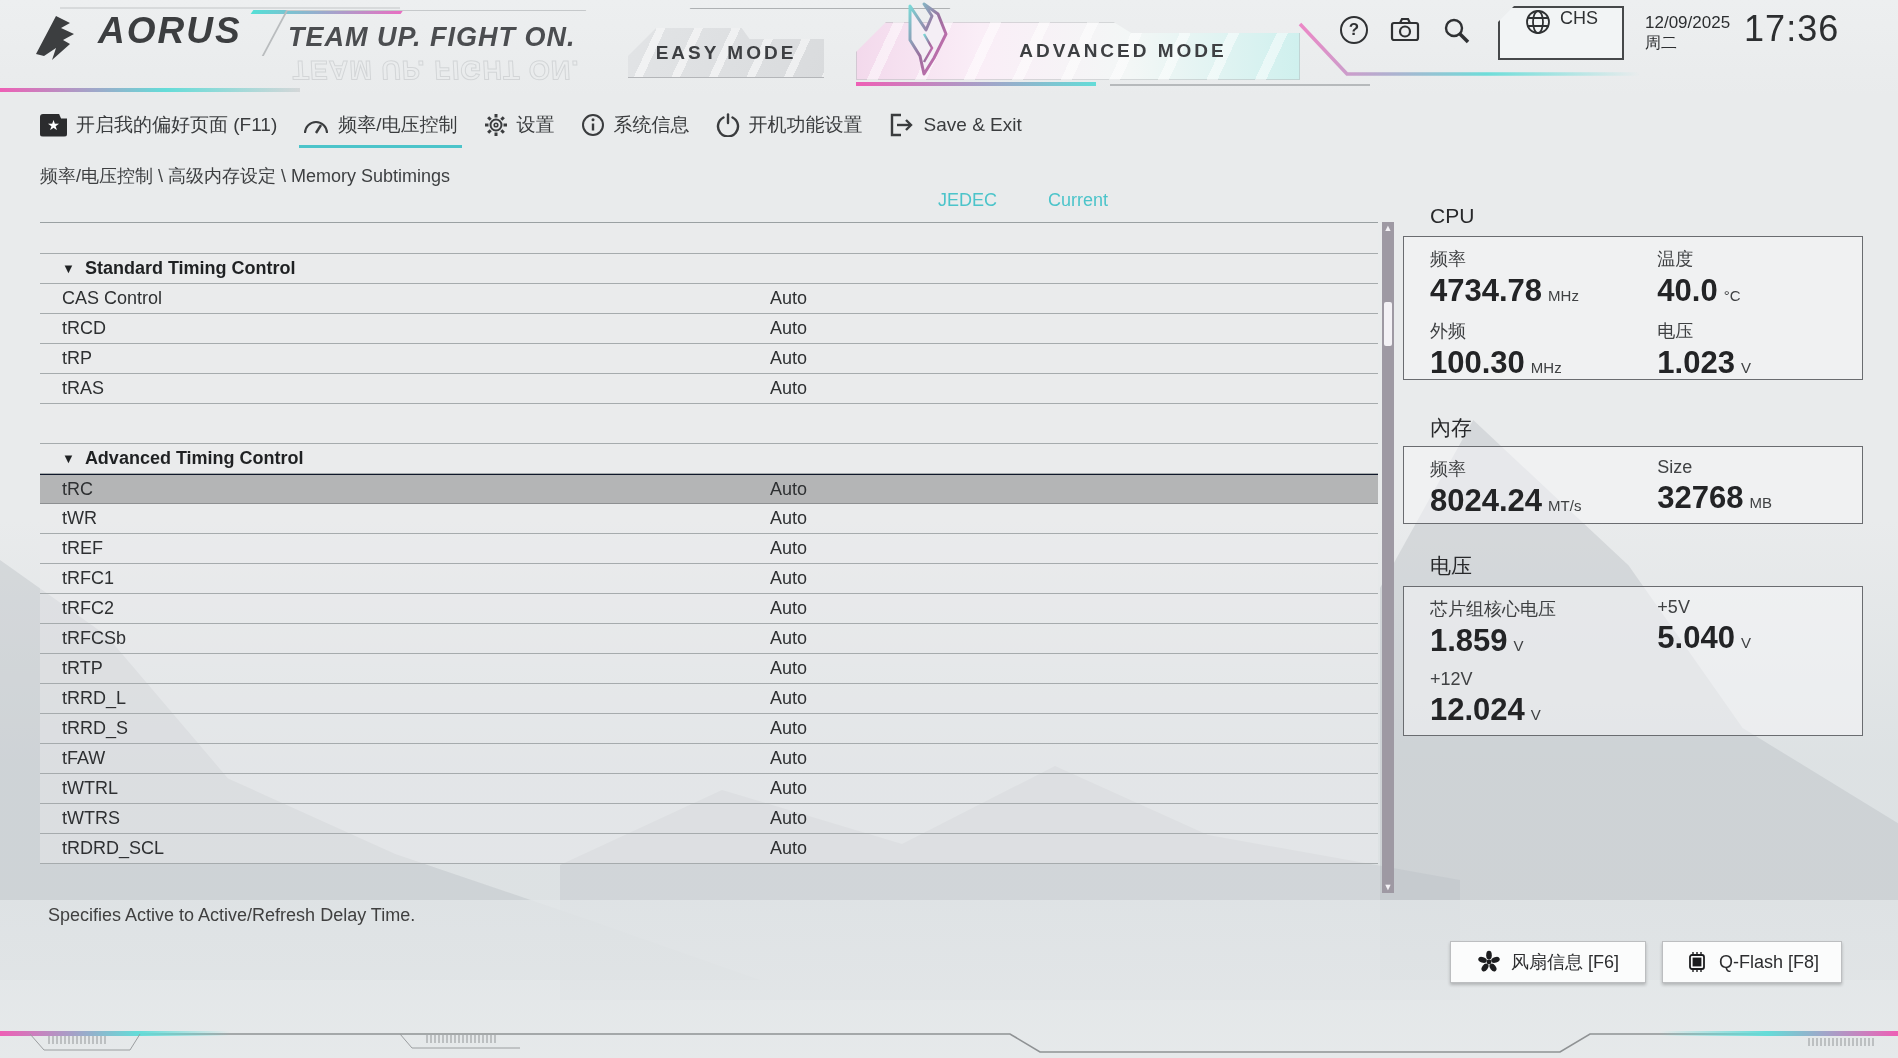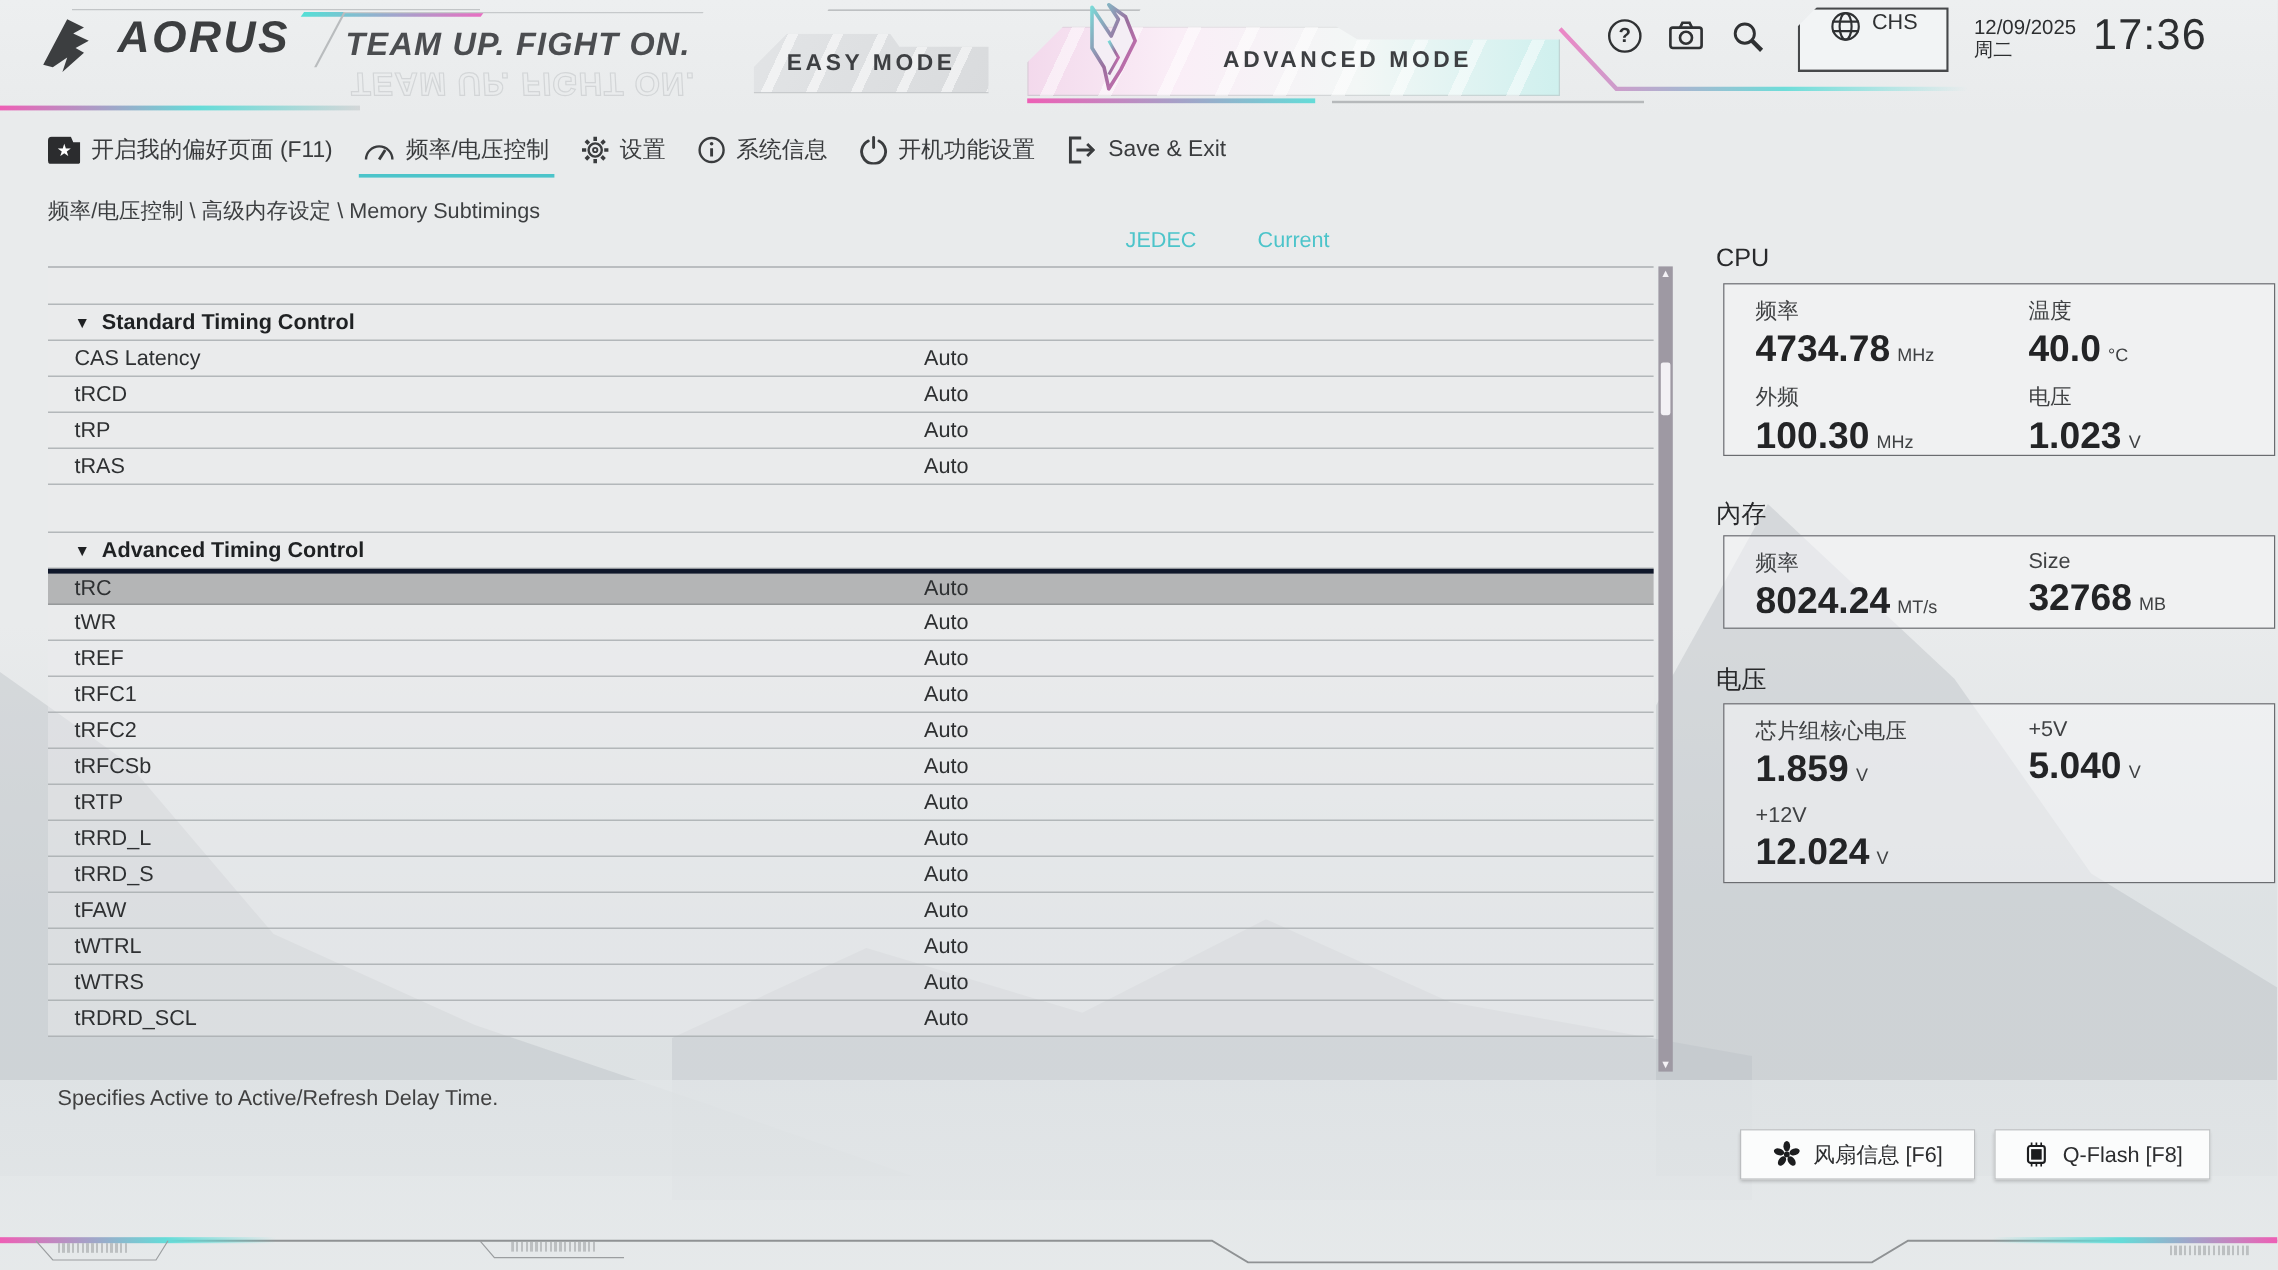"频率" .panel { margin-left: 33px -> none }
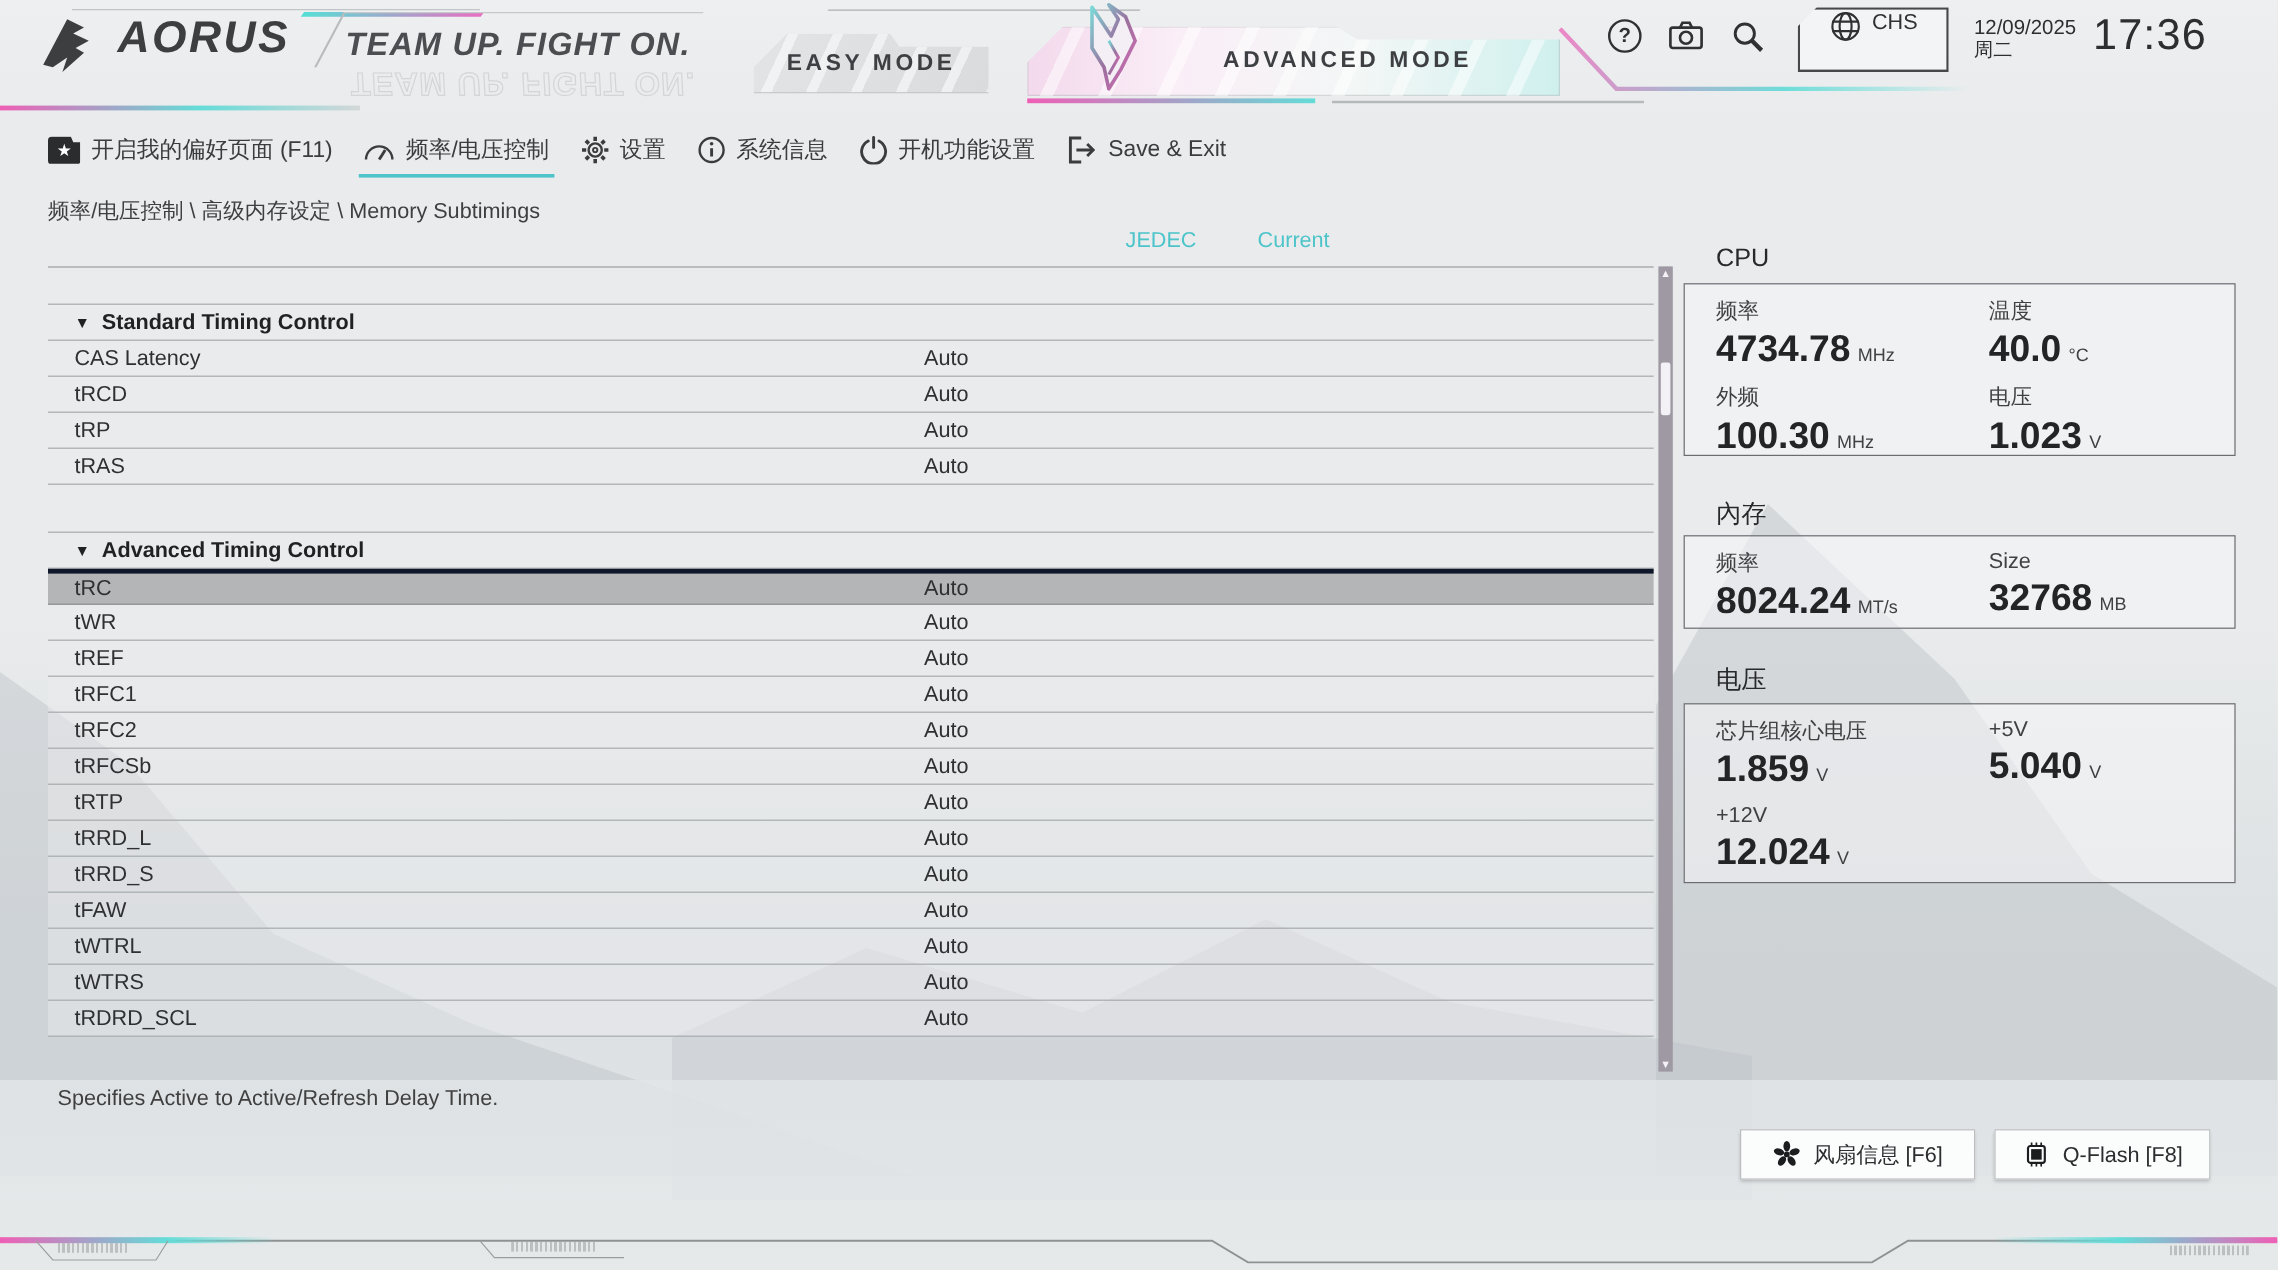"CAS Latency" span.pname { text: Latency -> Control }
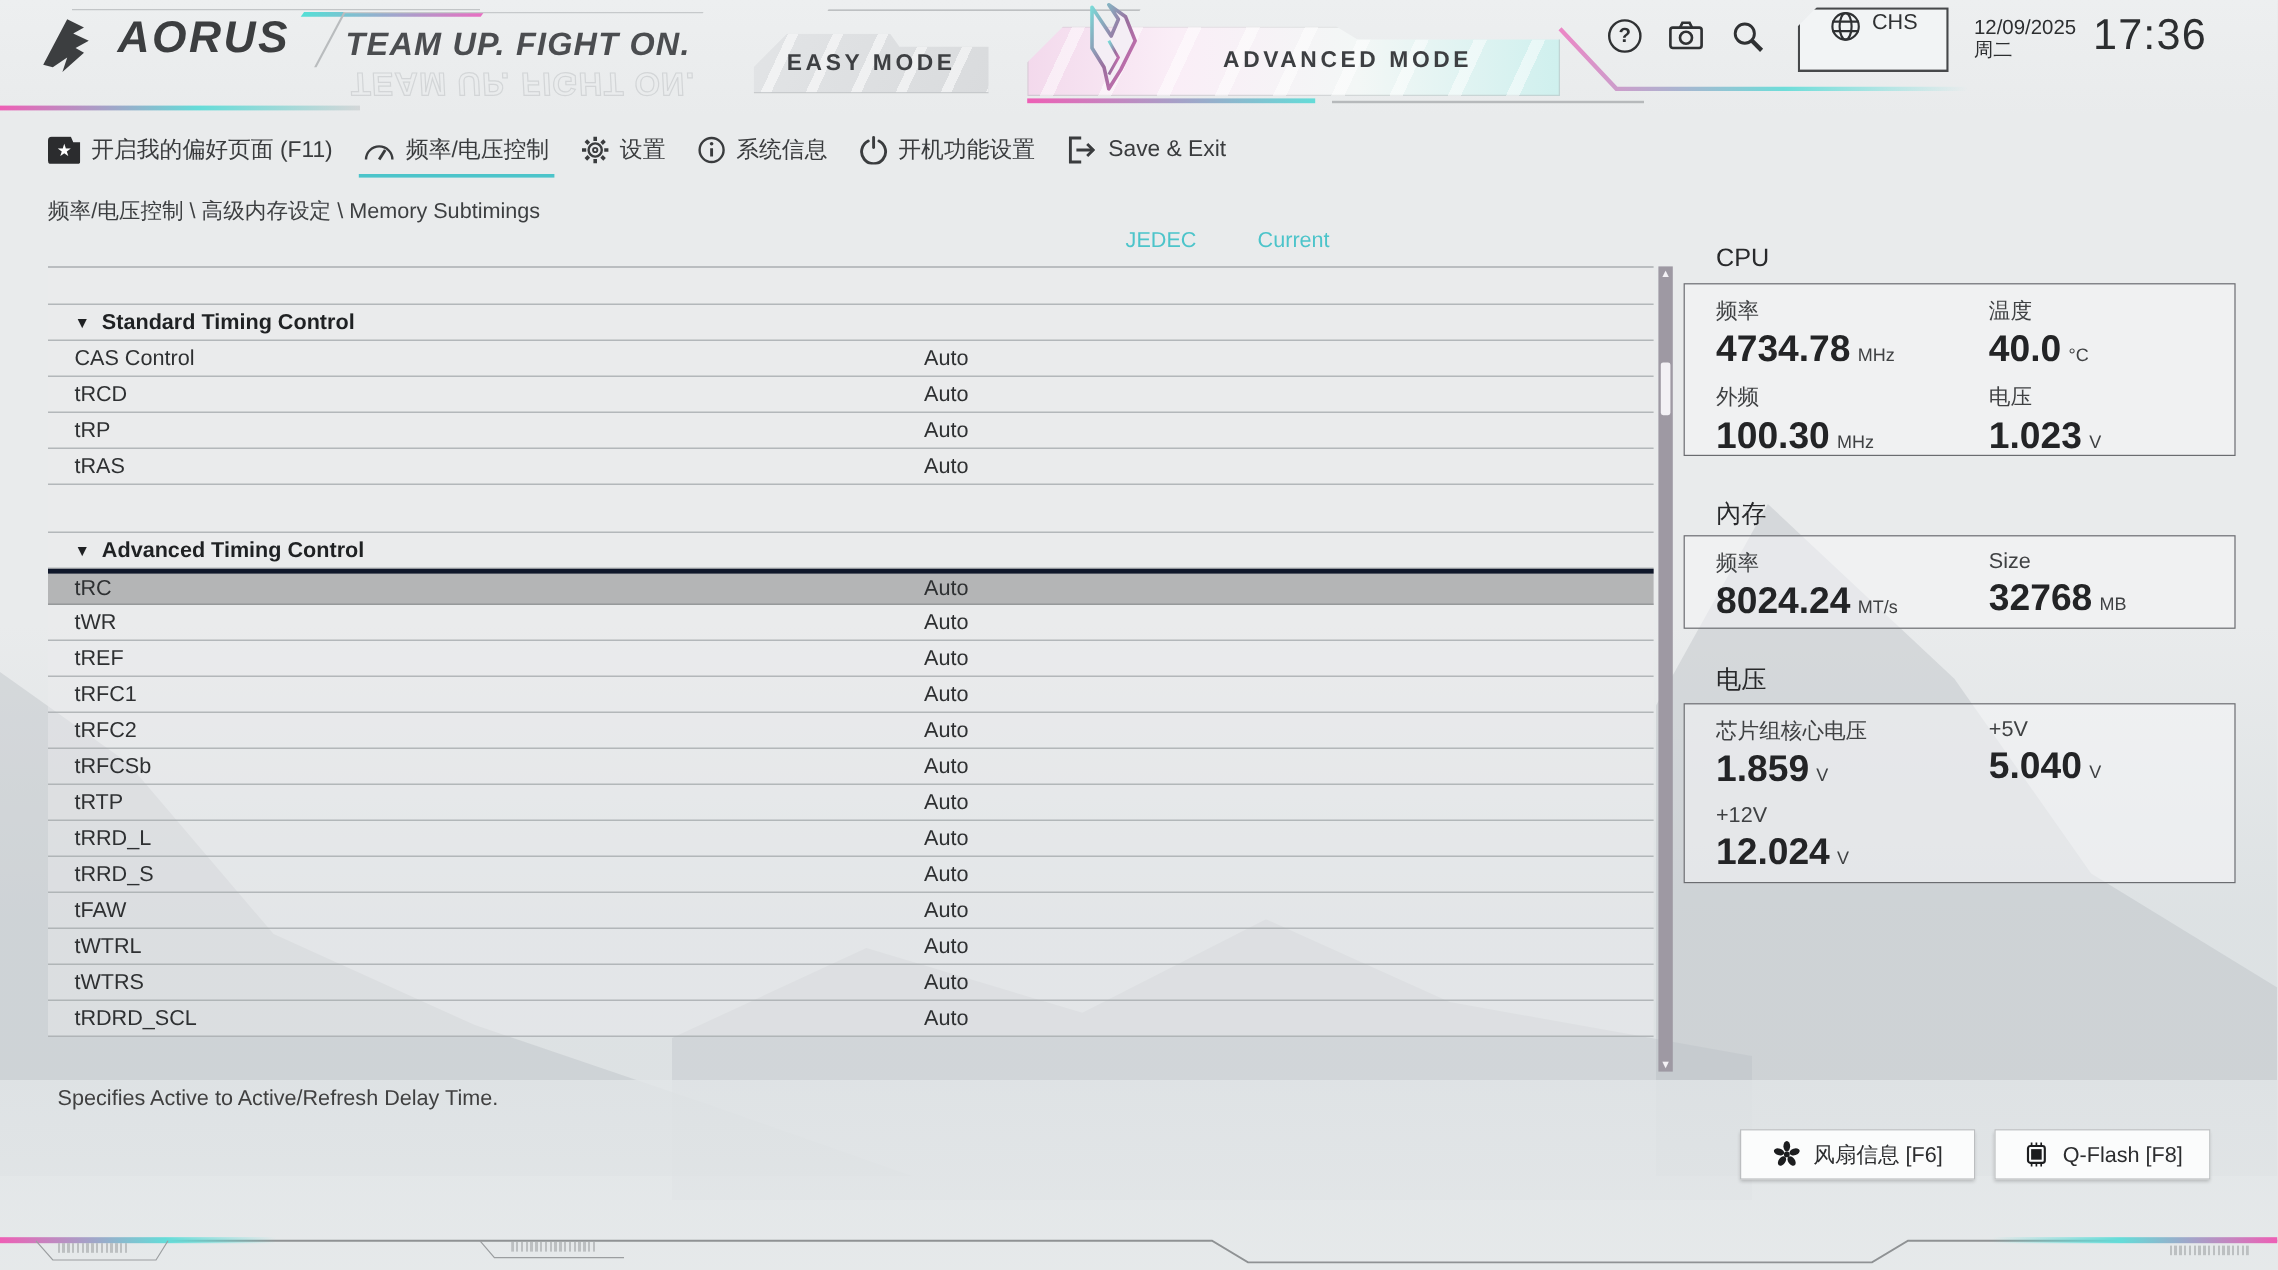"tRC" .trow.selected { border-top: 4px solid #0f172a -> 1px solid #0f172a }
